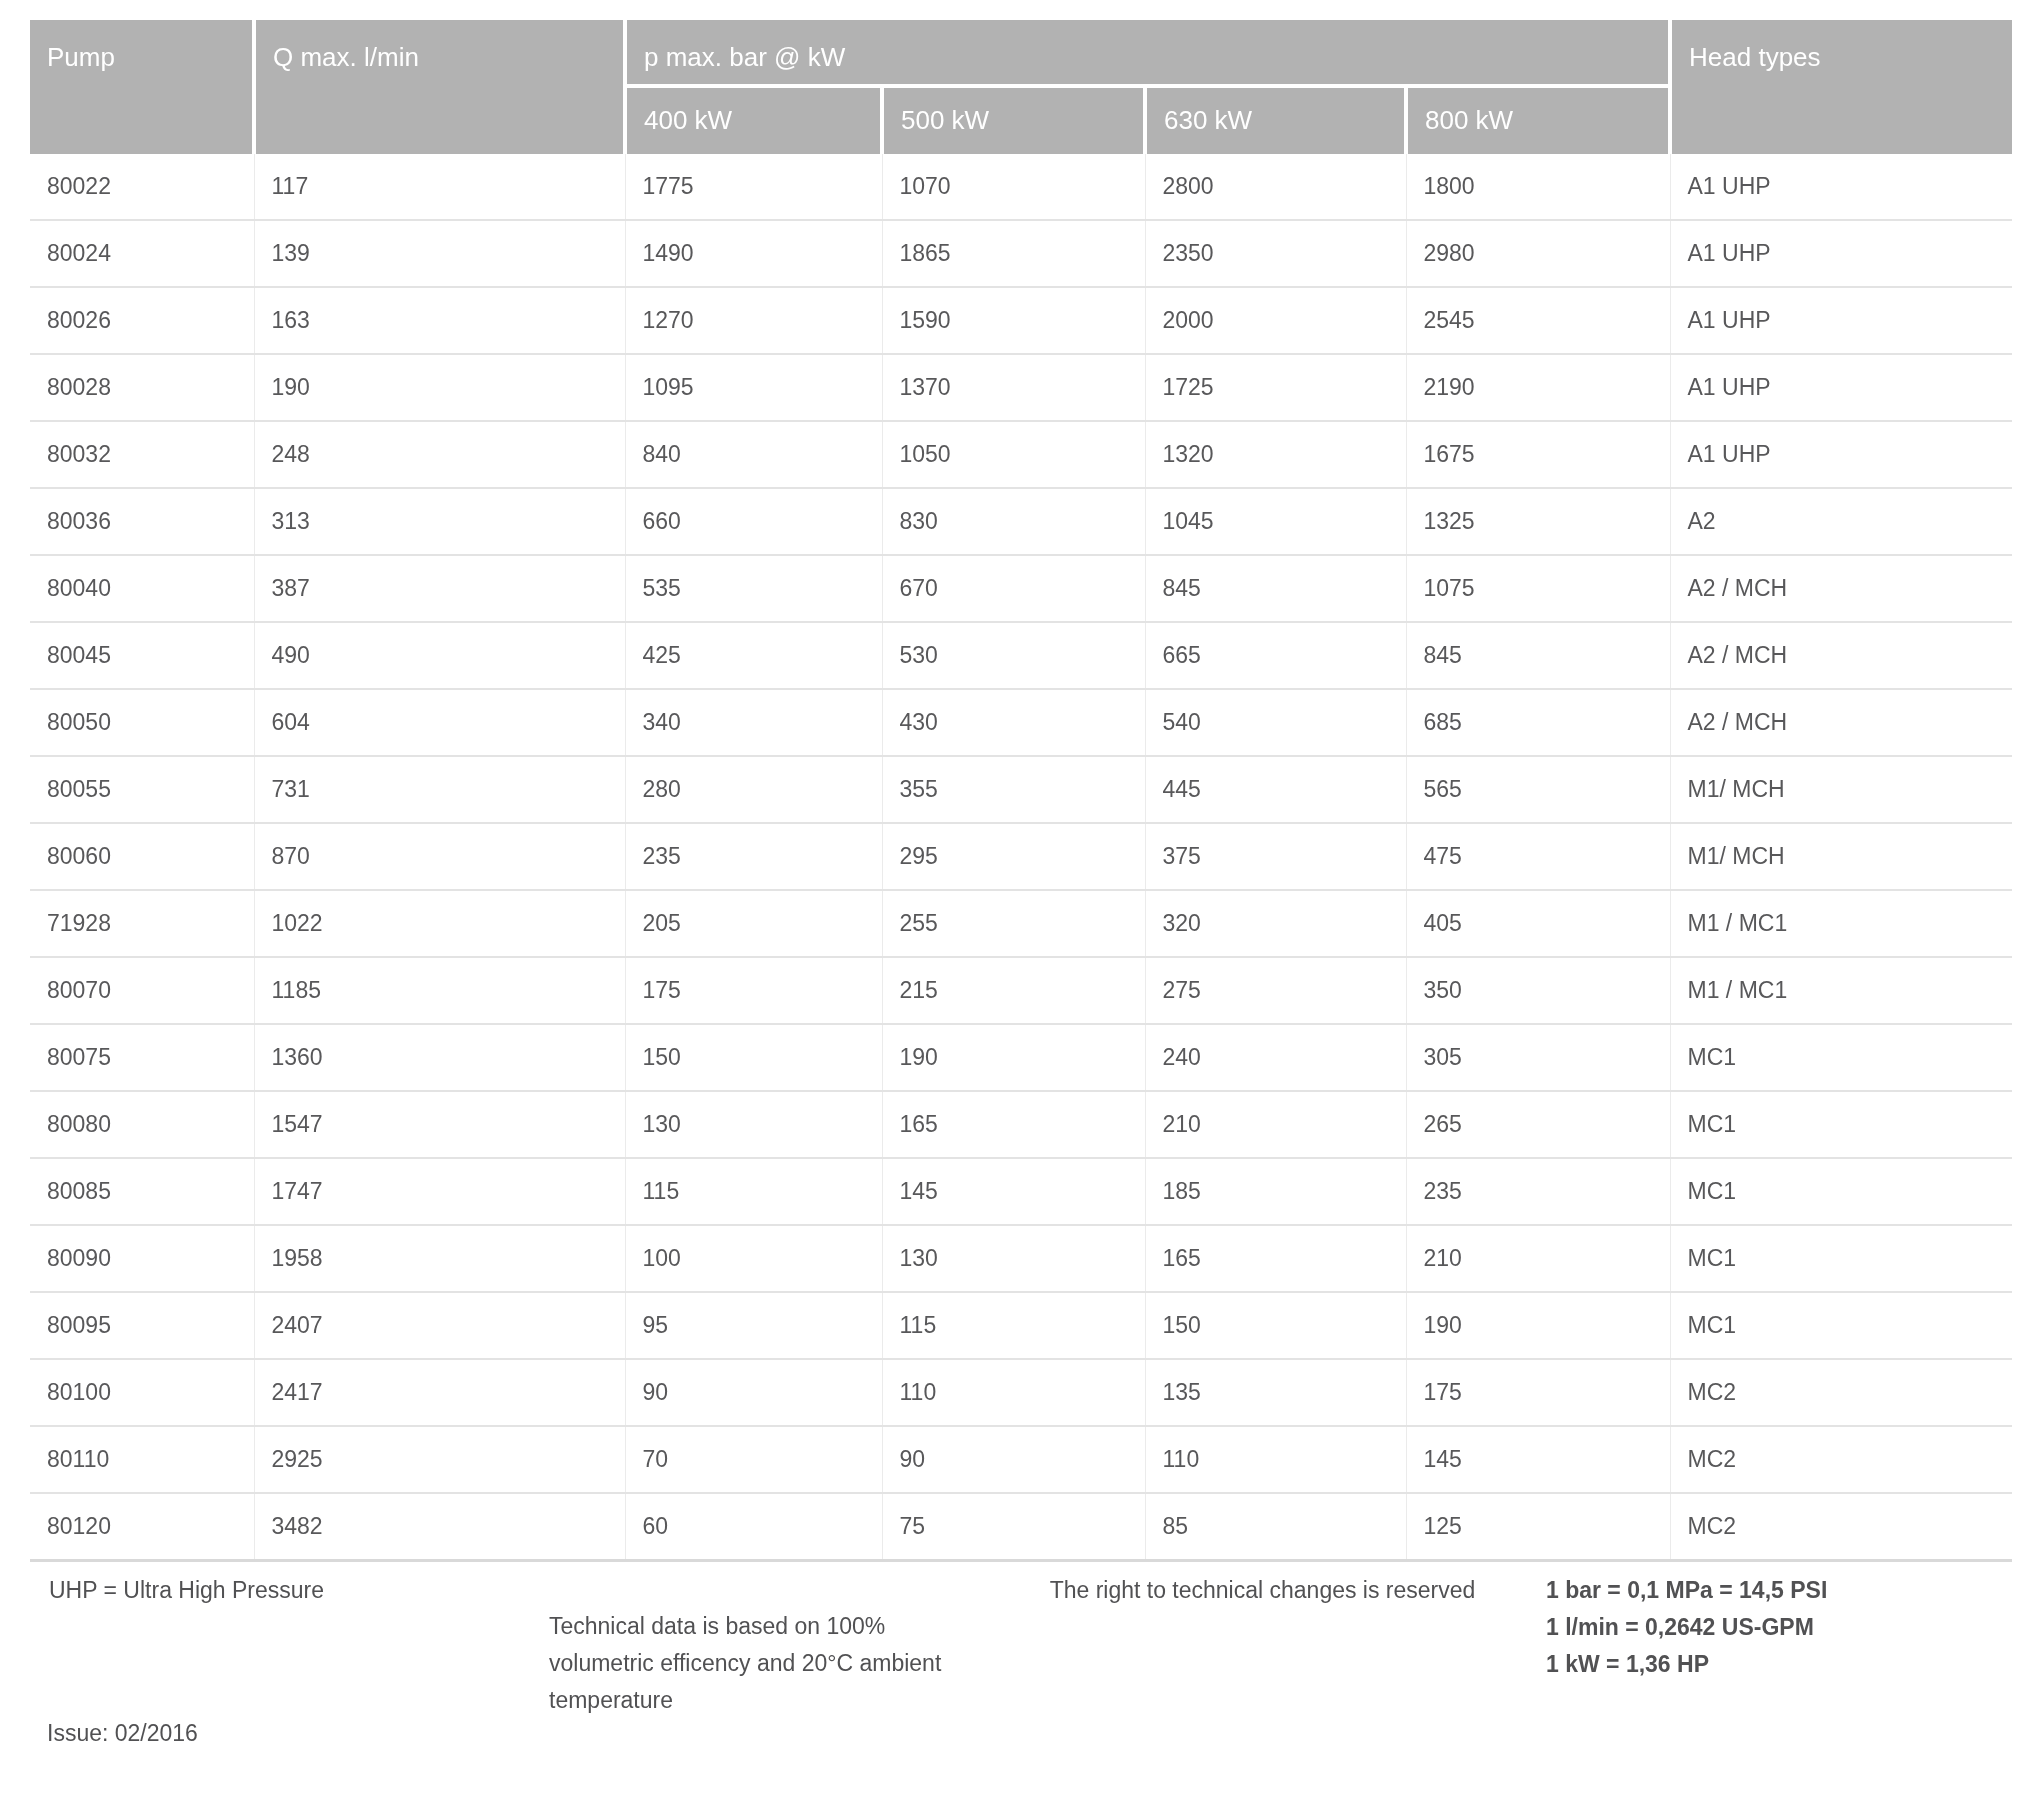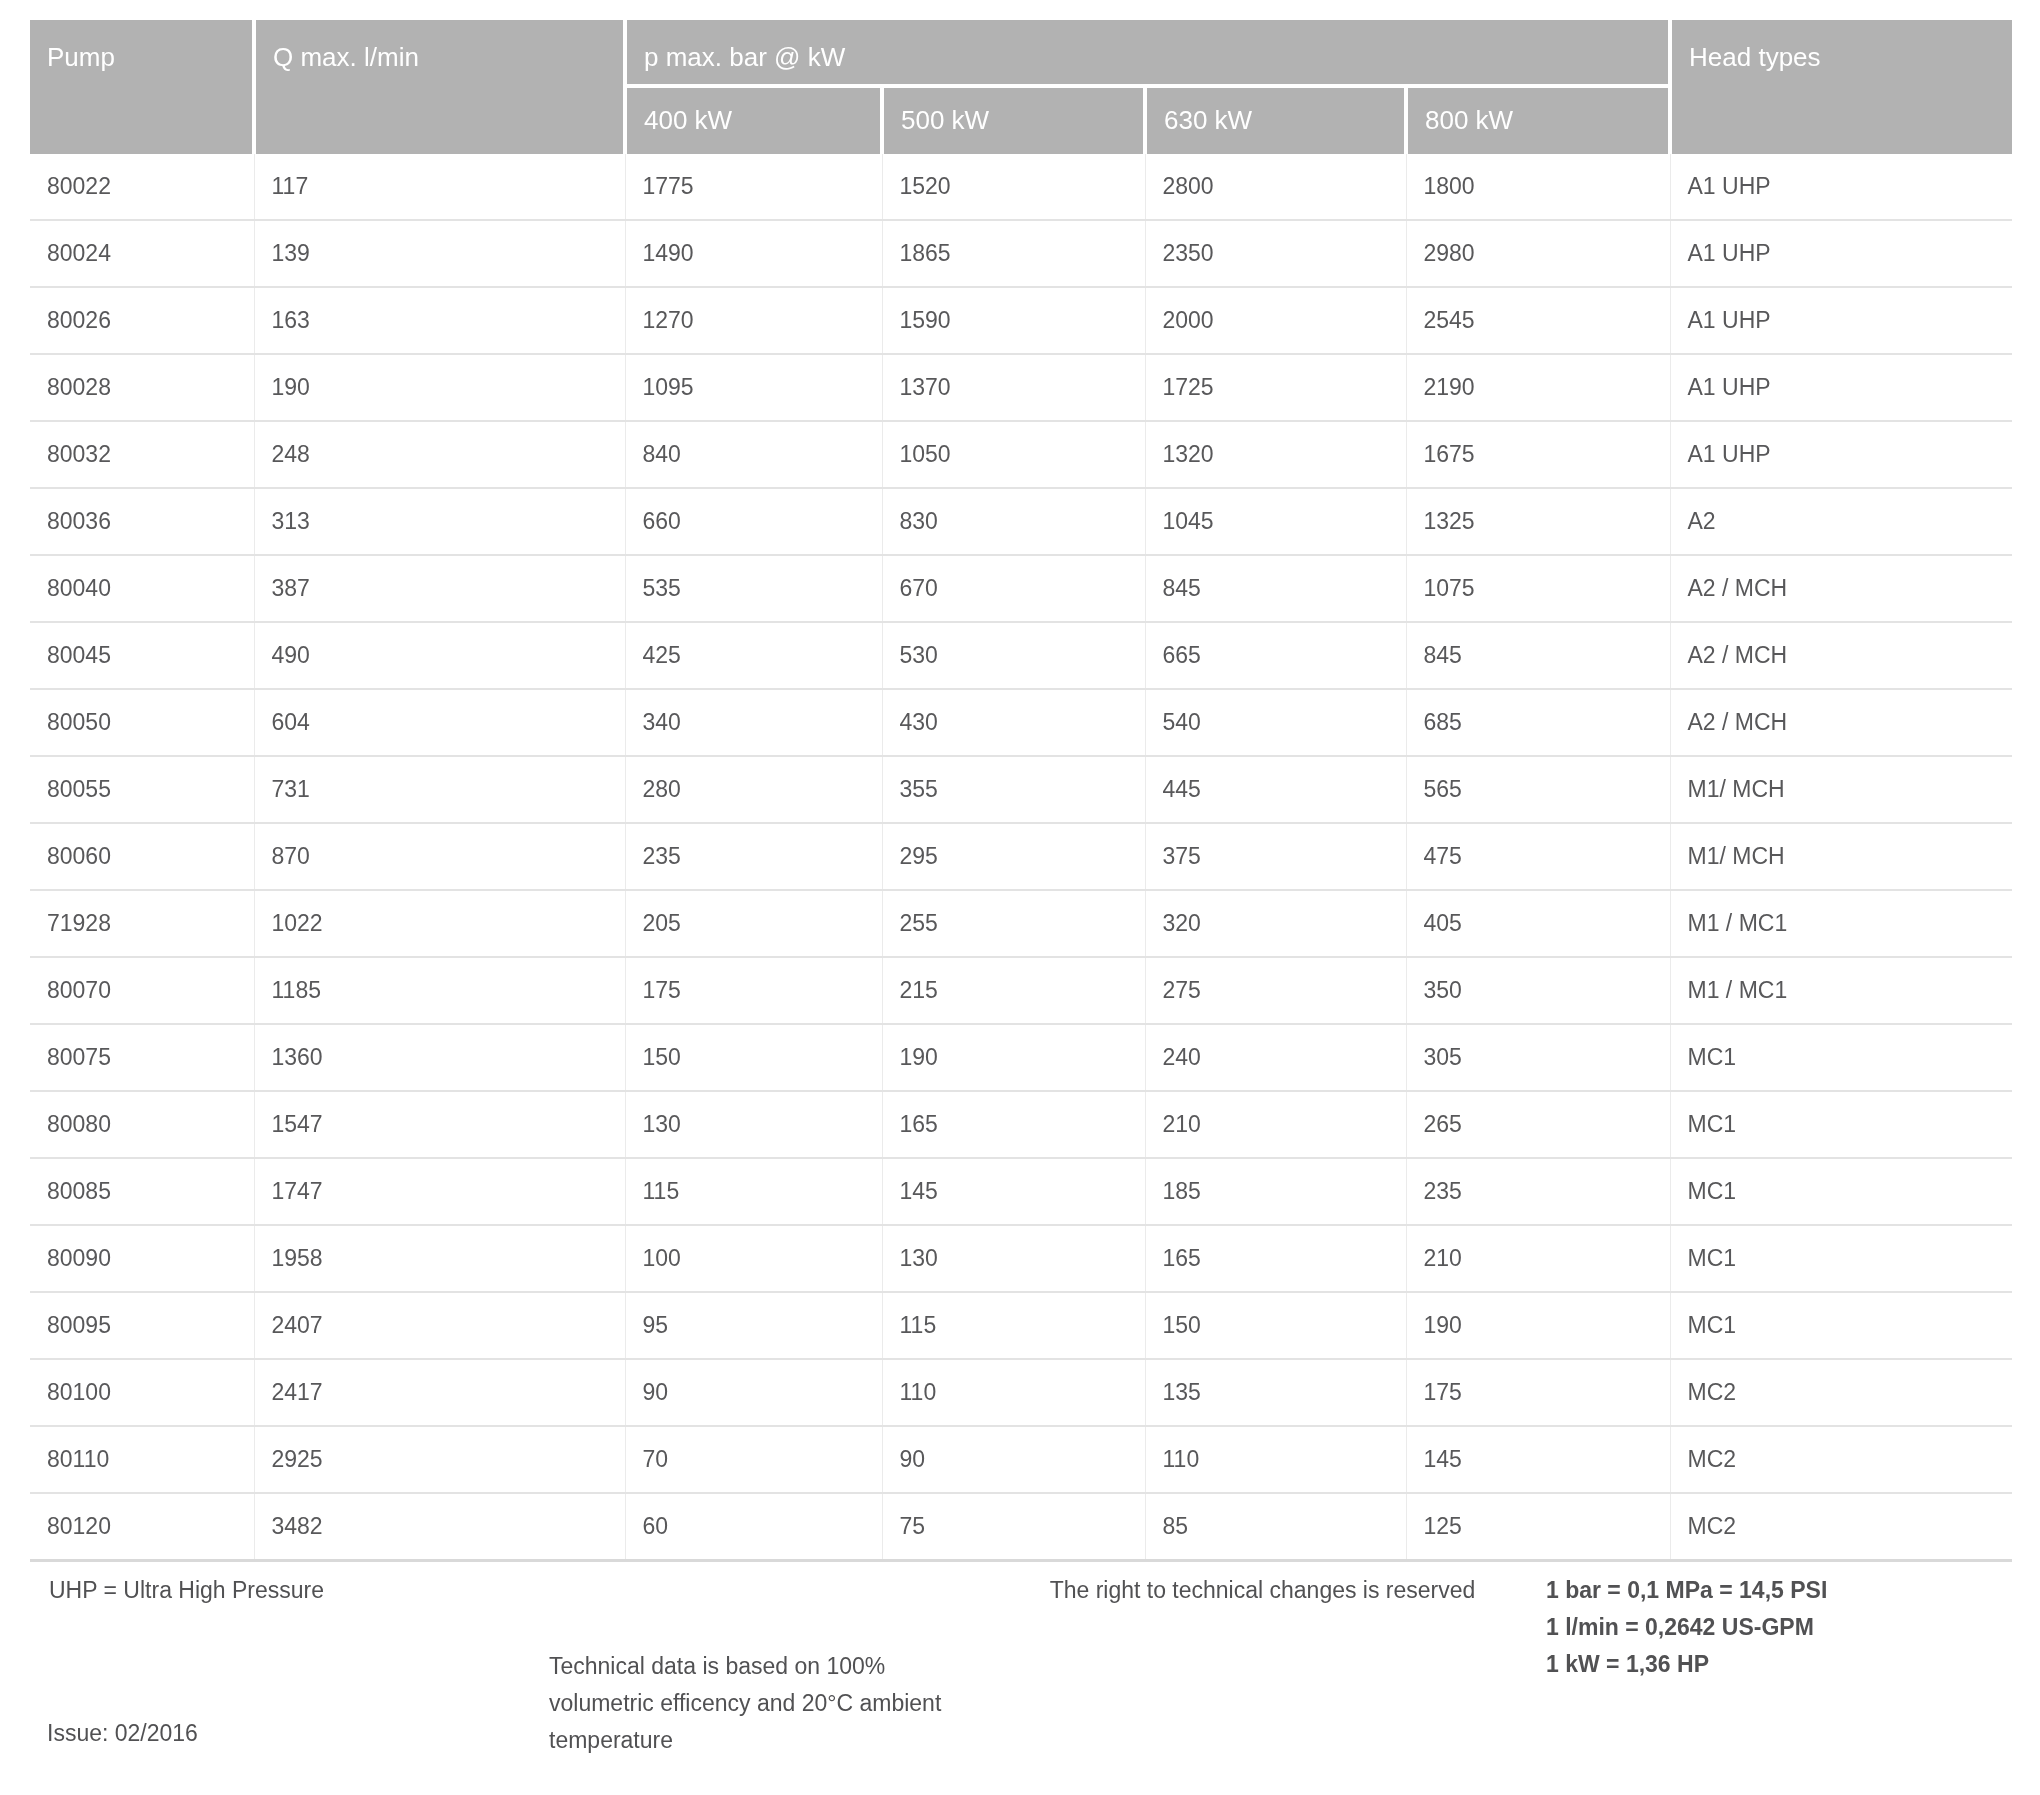"1520" td { text: 1520 -> 1070 }
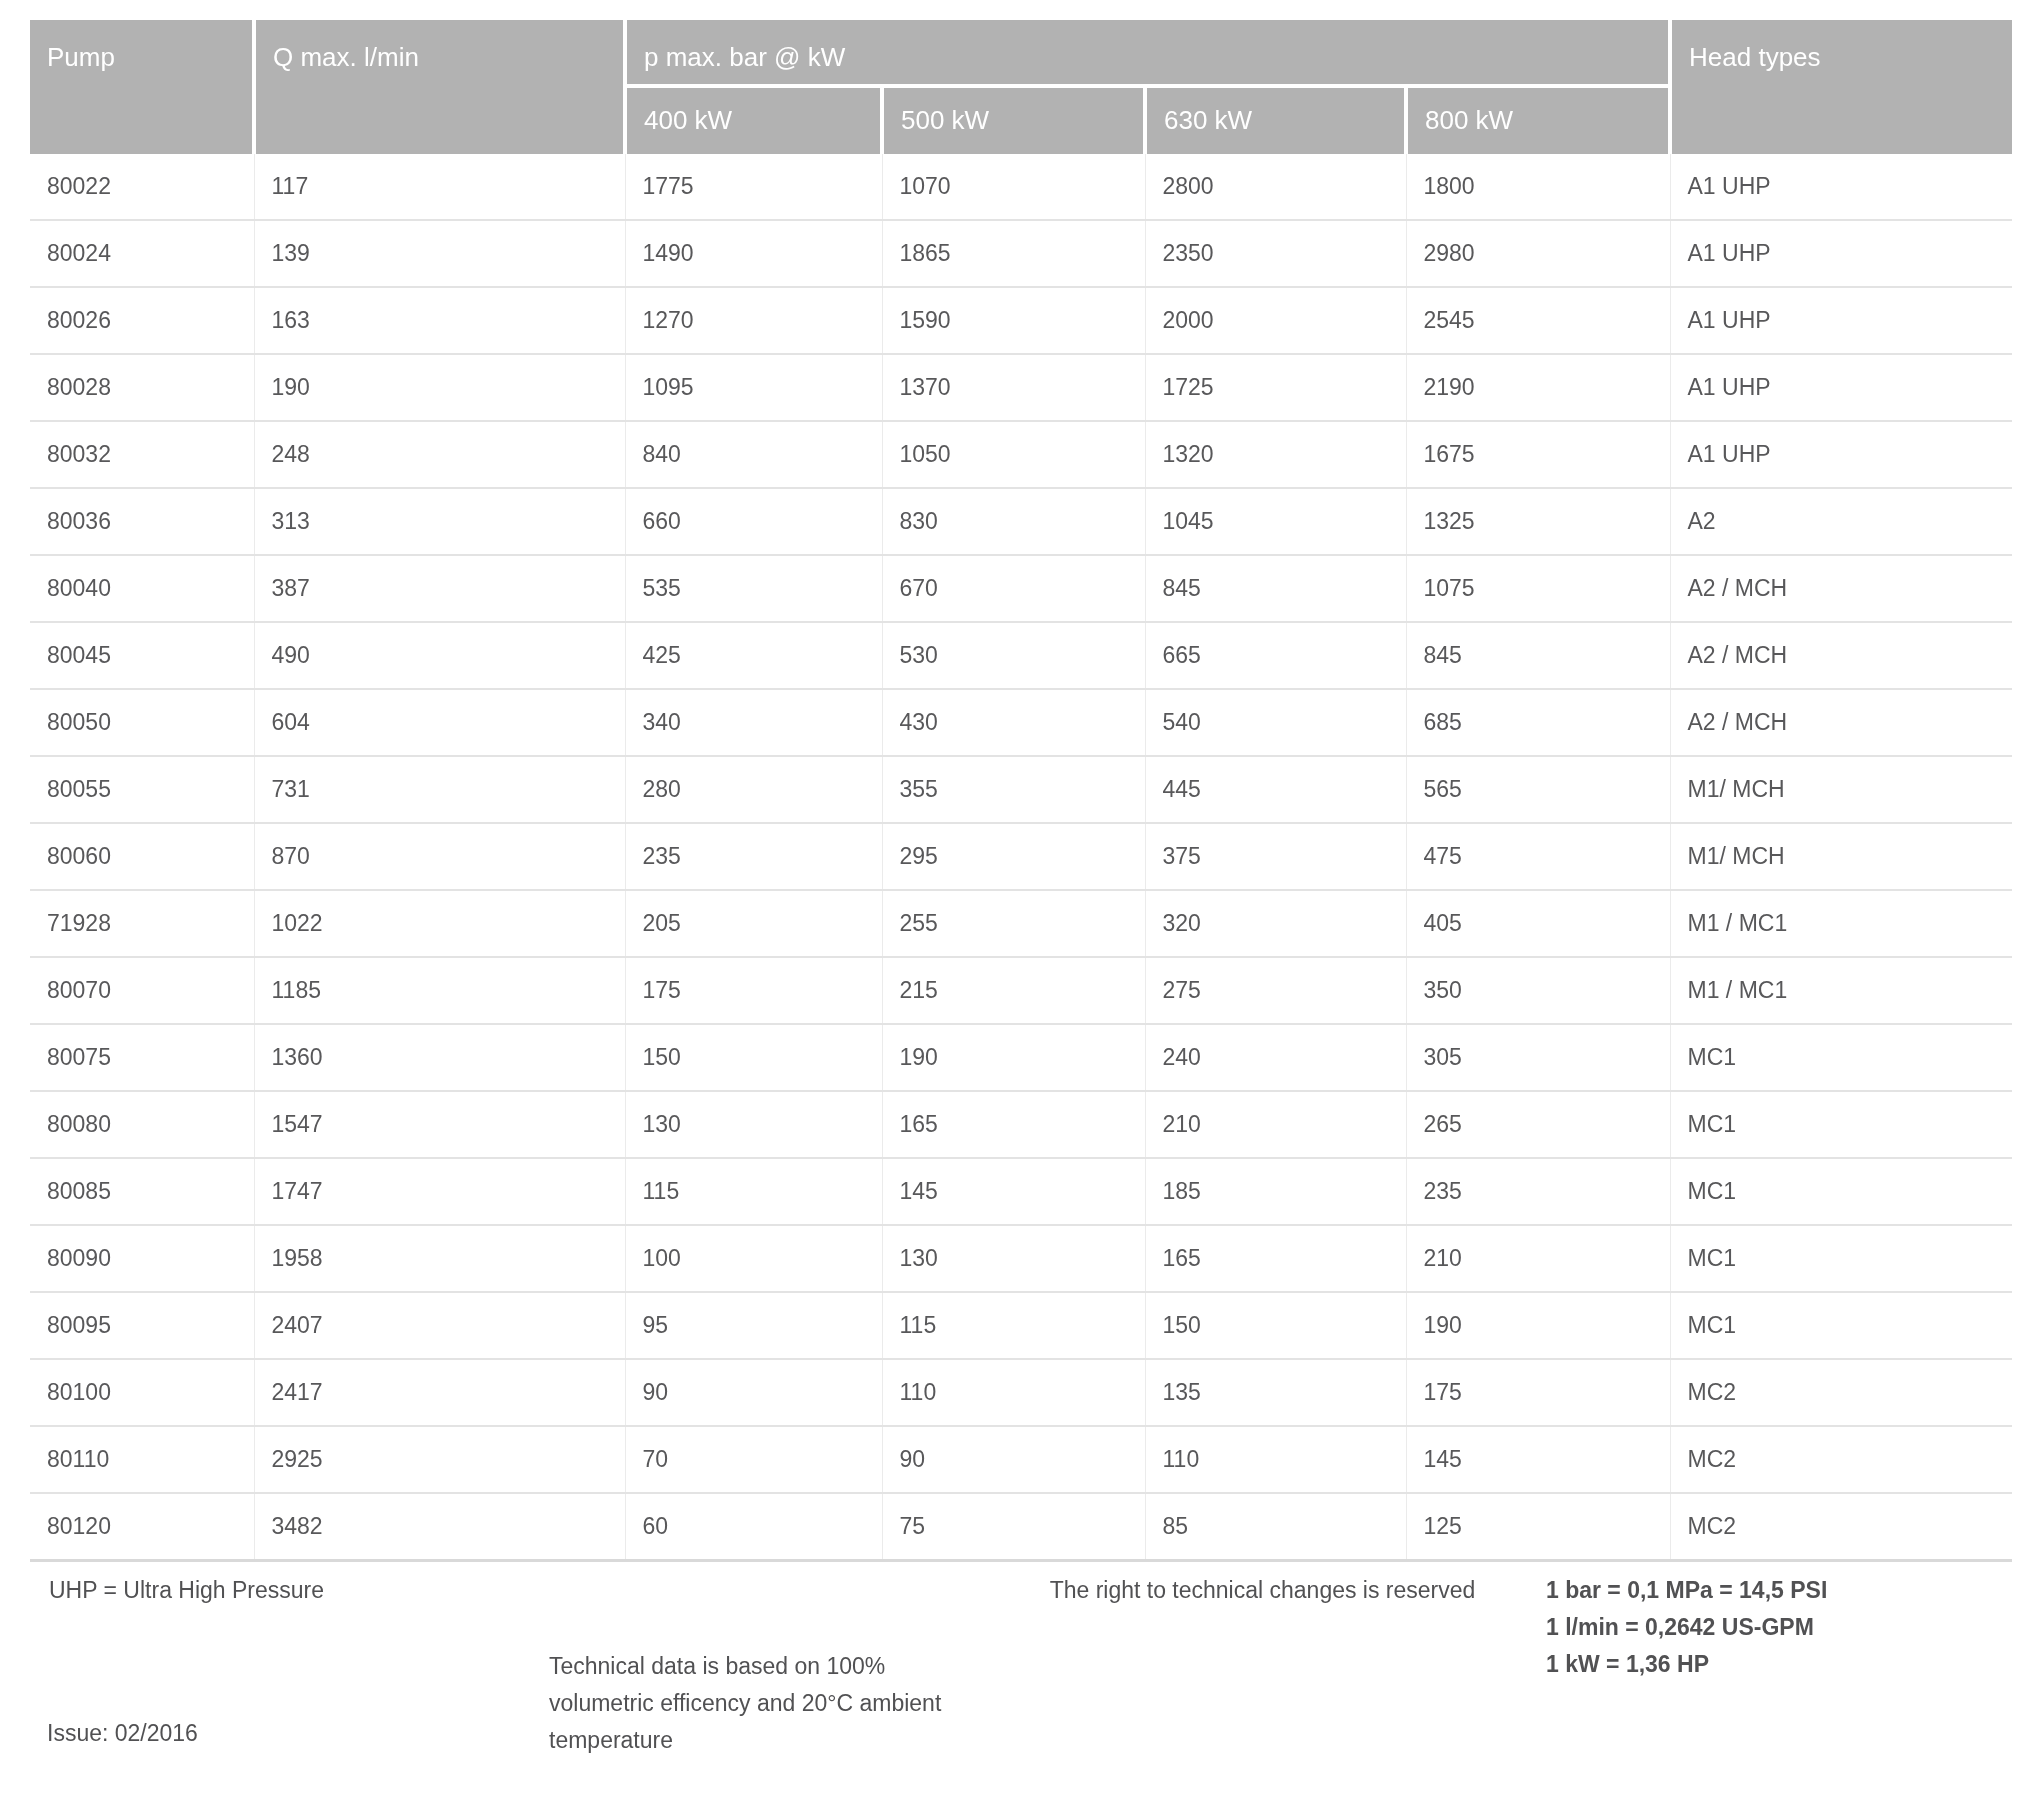"Technical data is based on" .foot-tech { top: 1648px -> 1608px }
